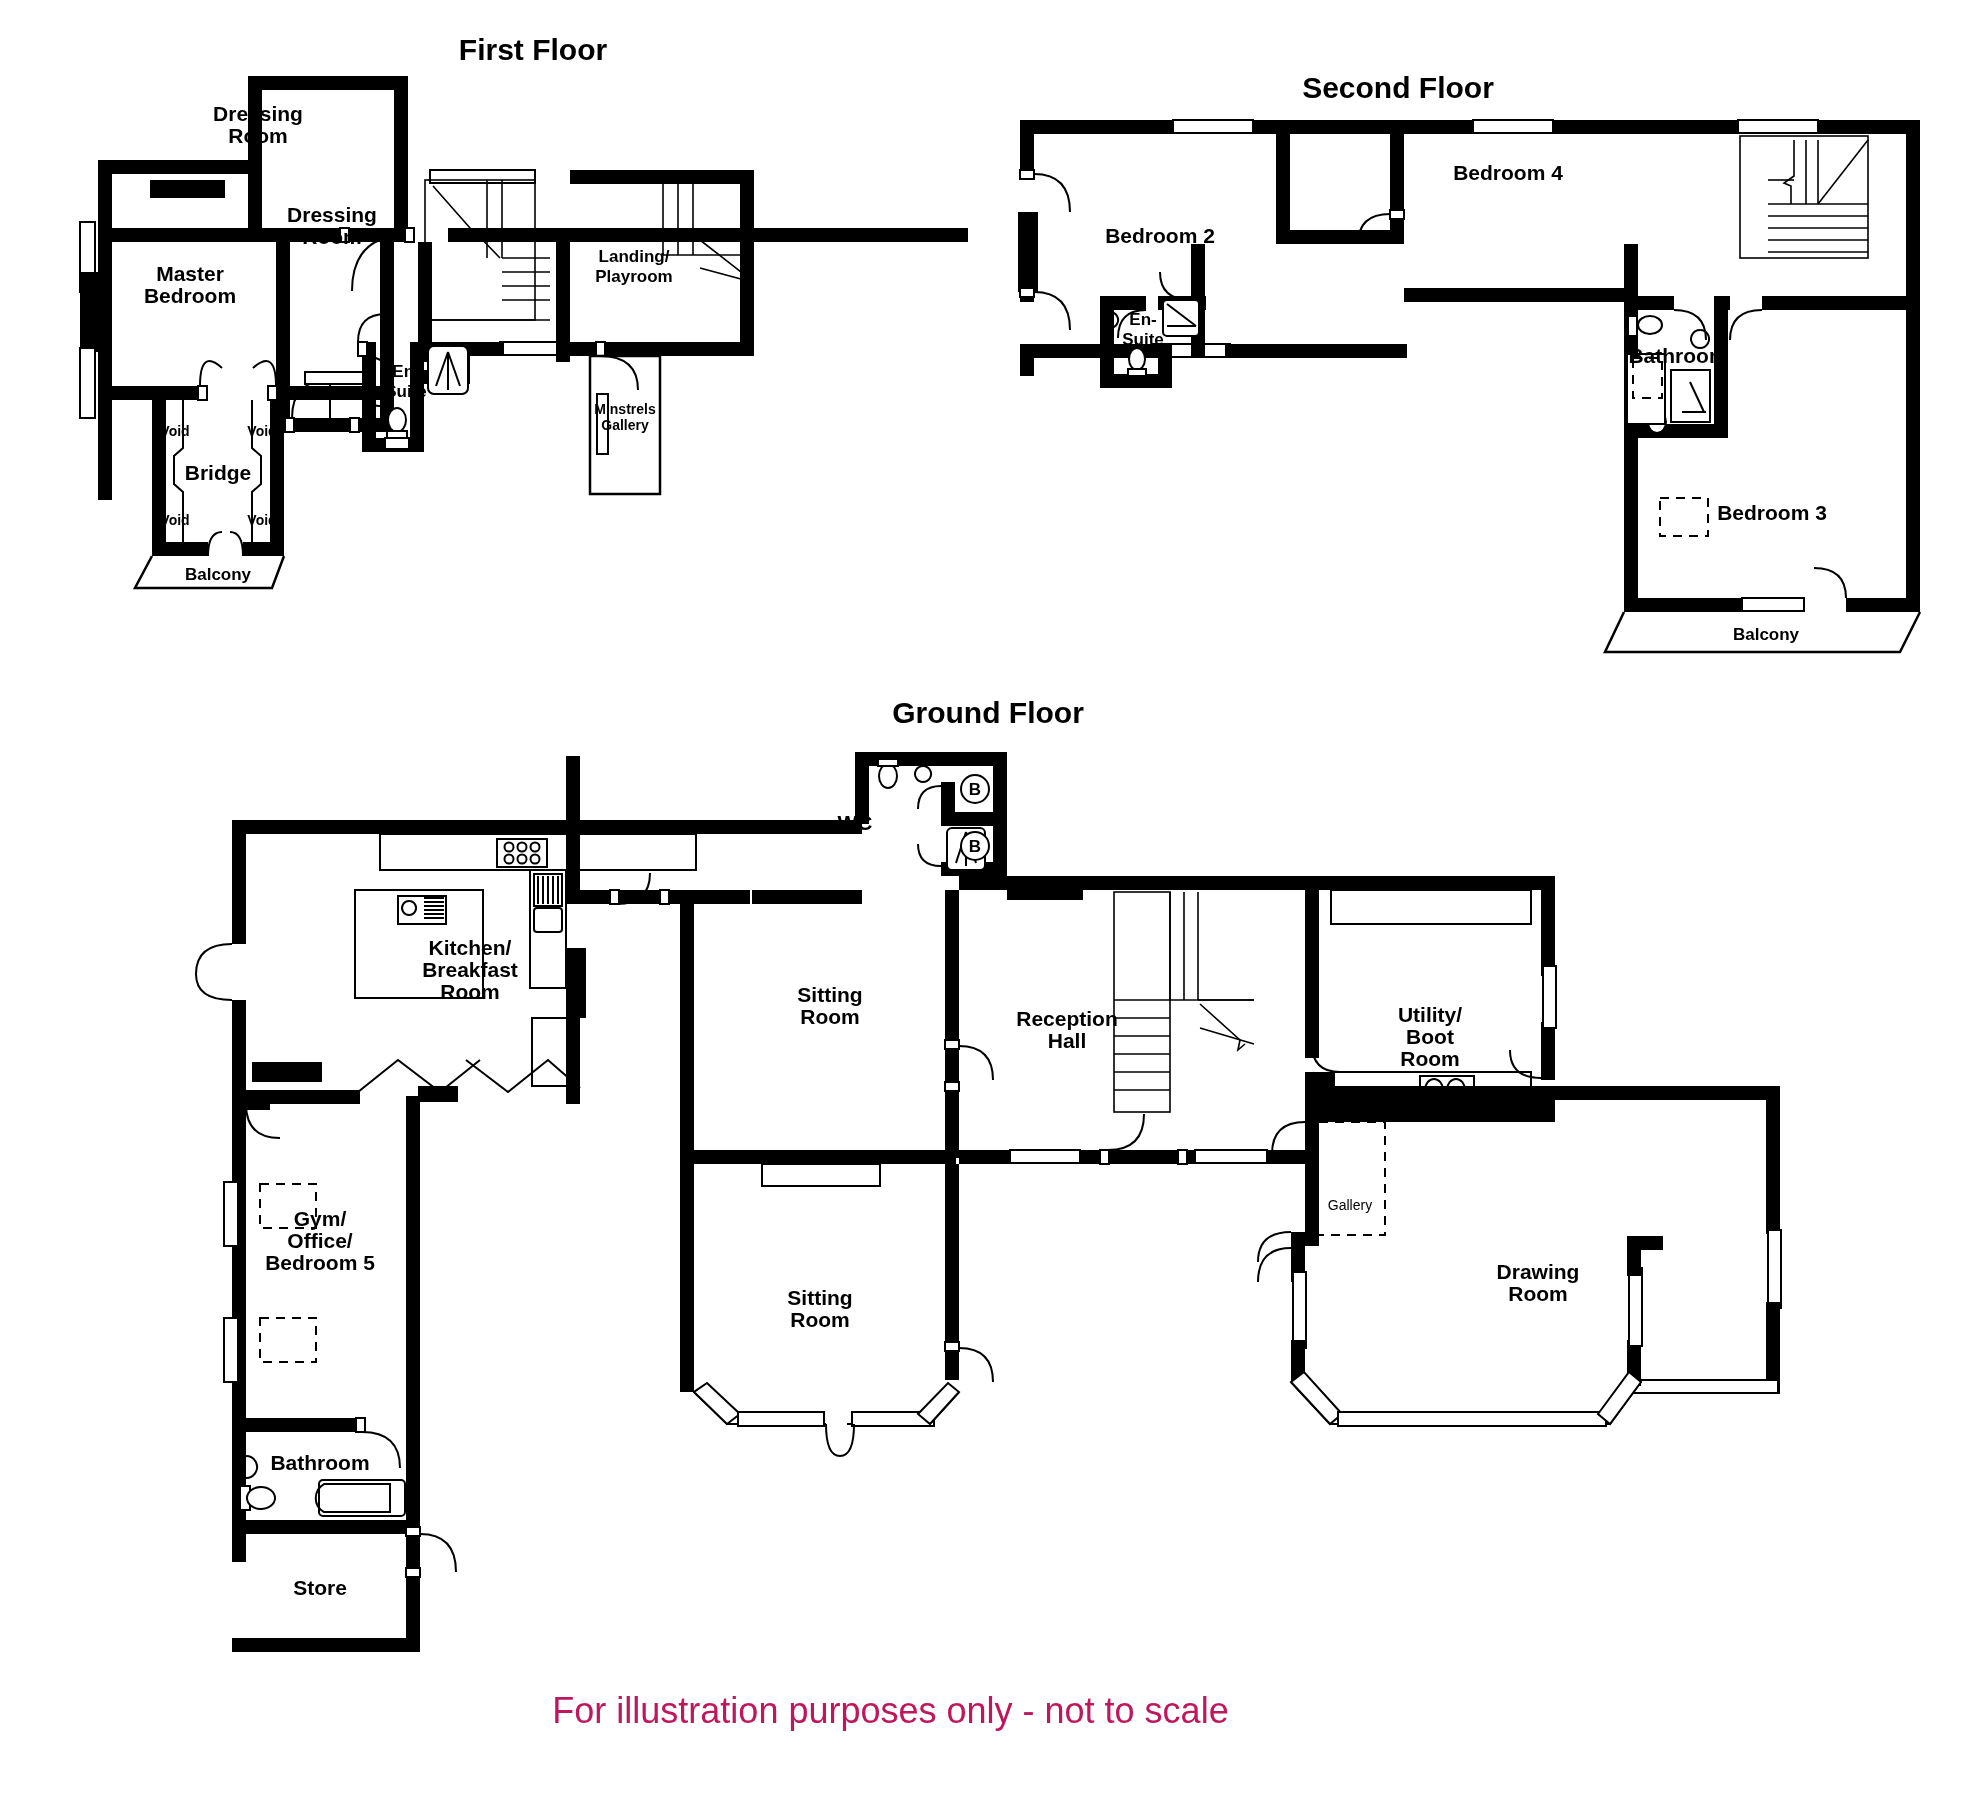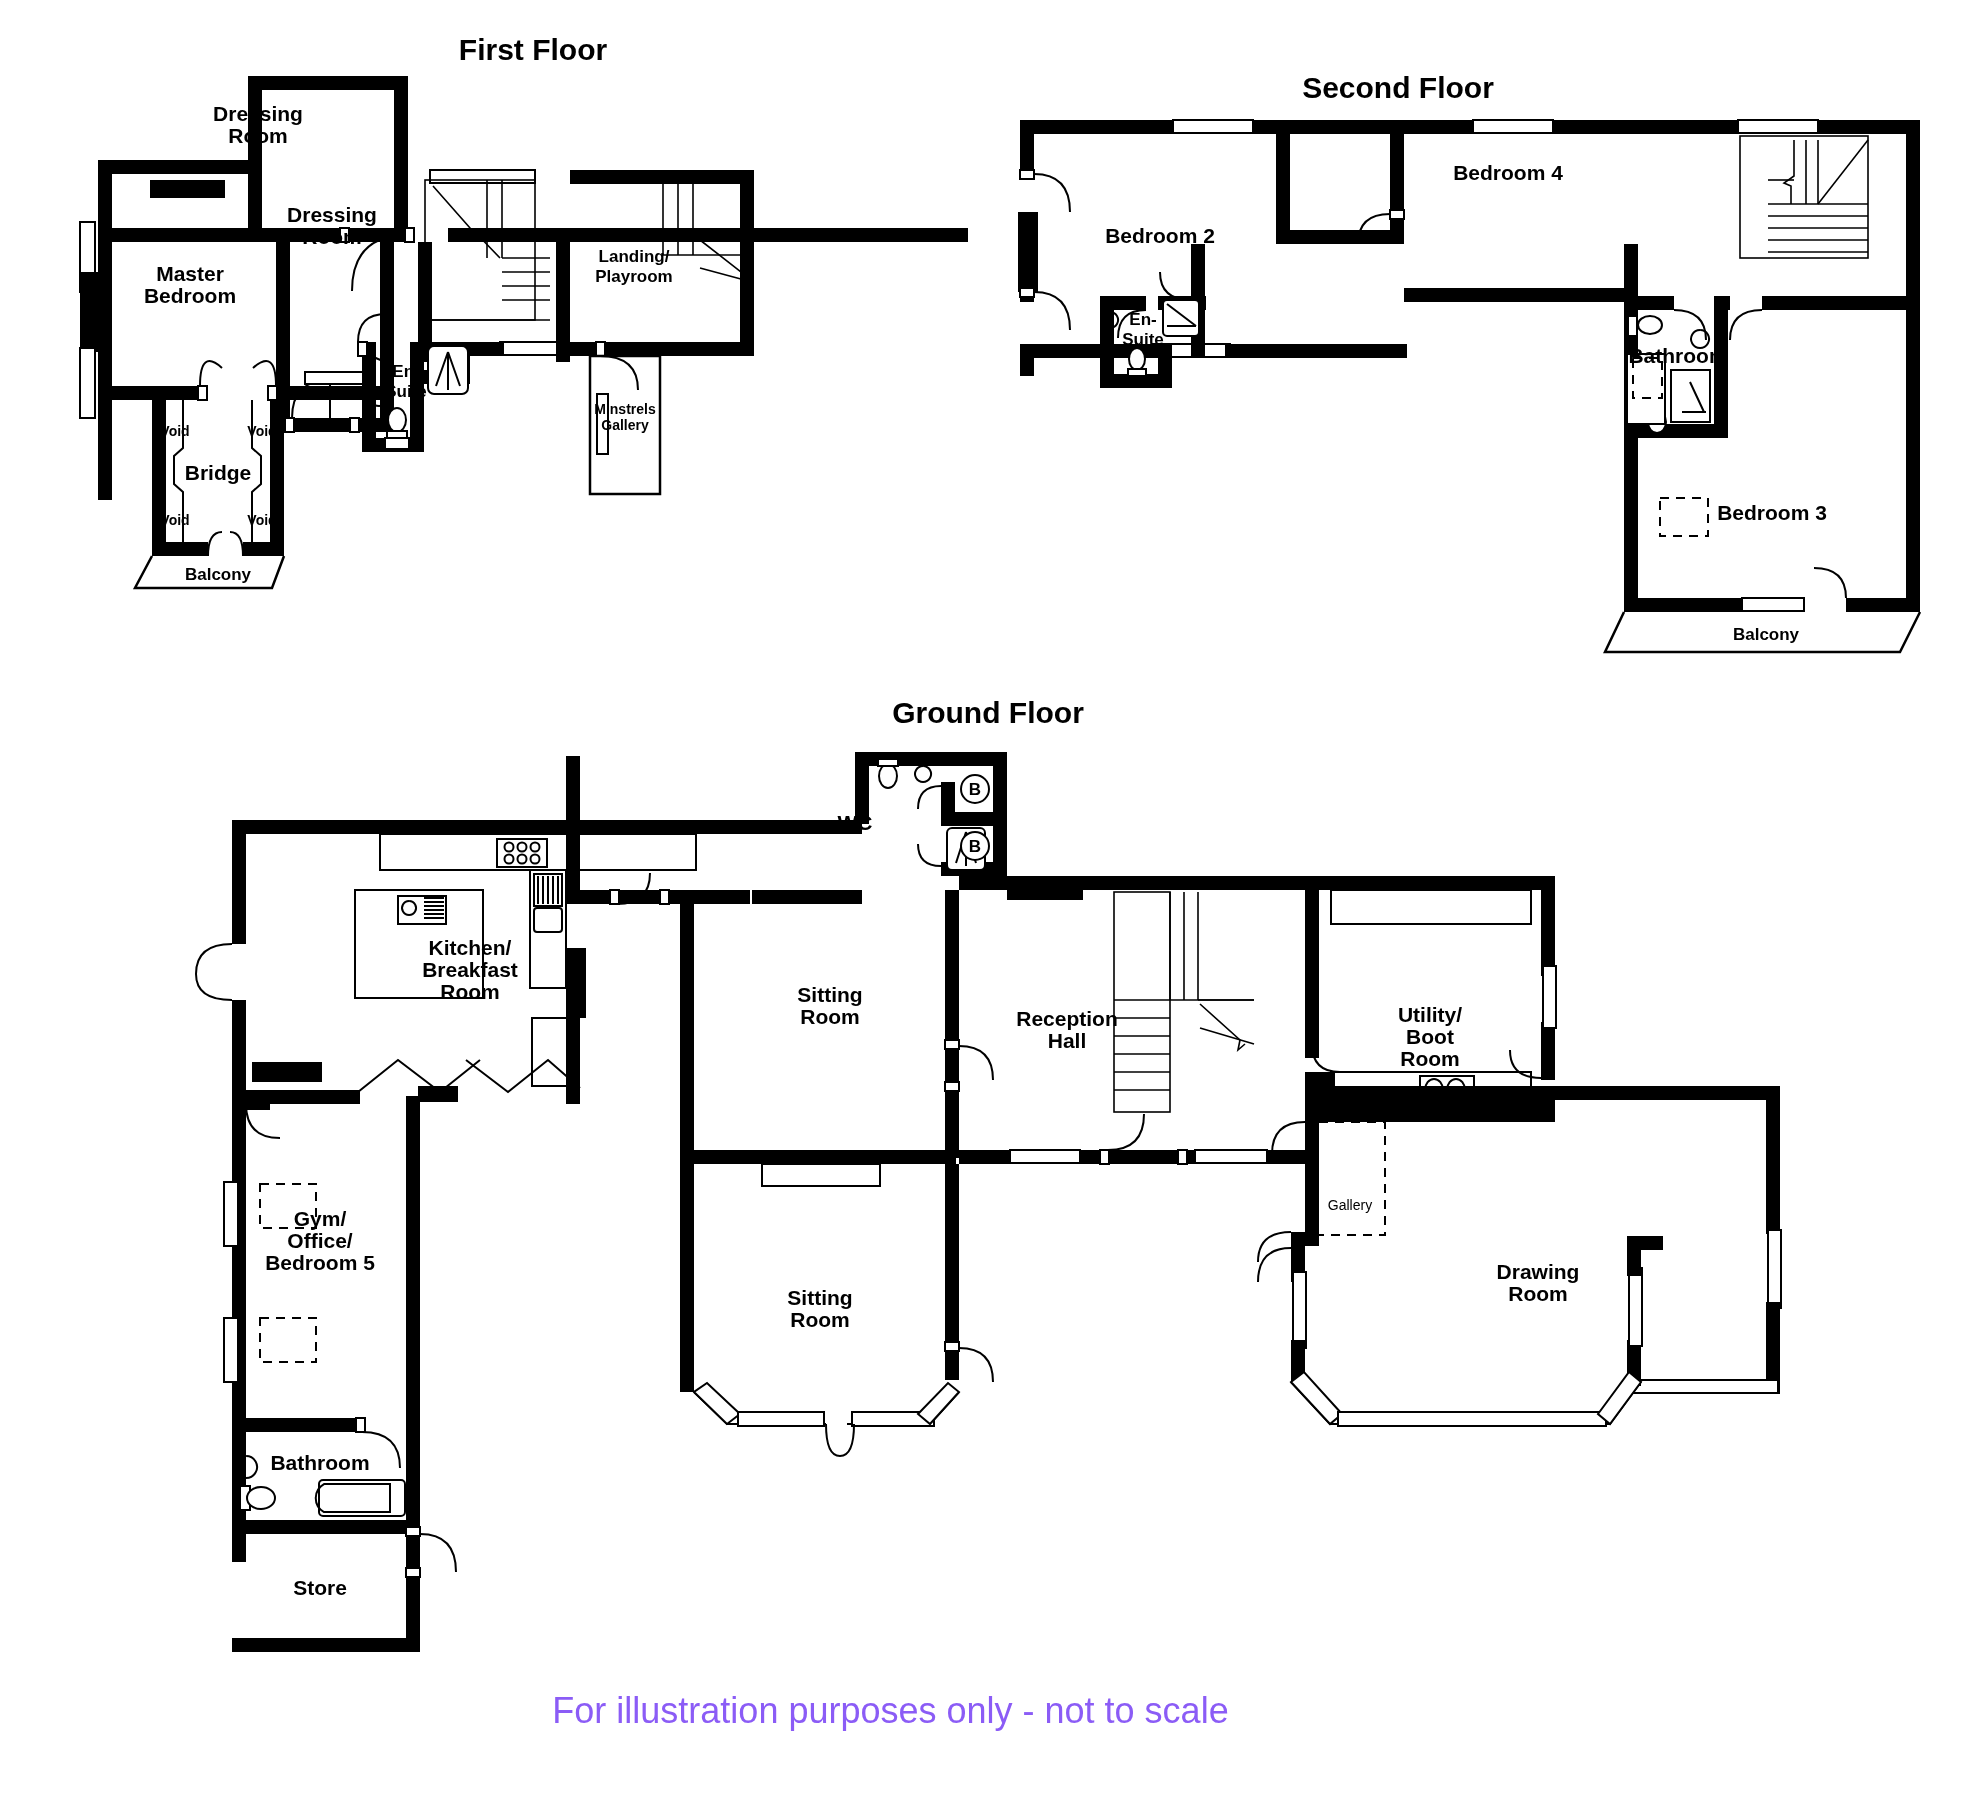"For illustration purposes only -" .footer-note { color: #8b5cf6 -> #be185d }
